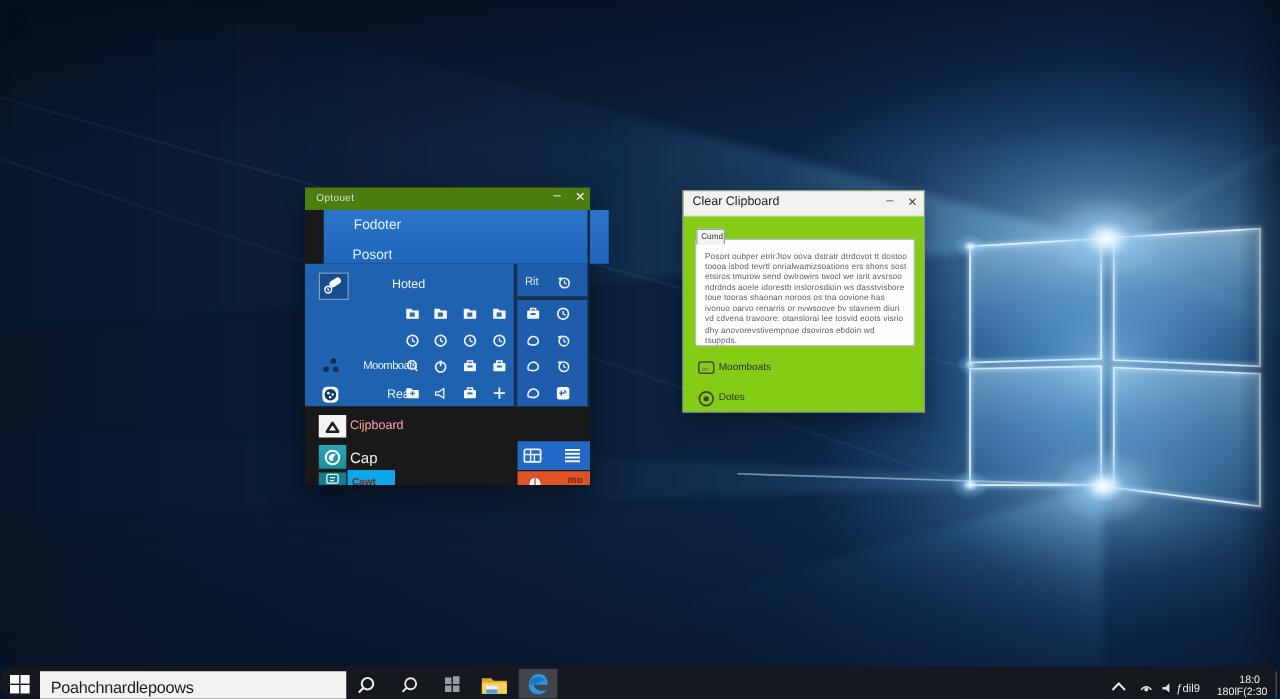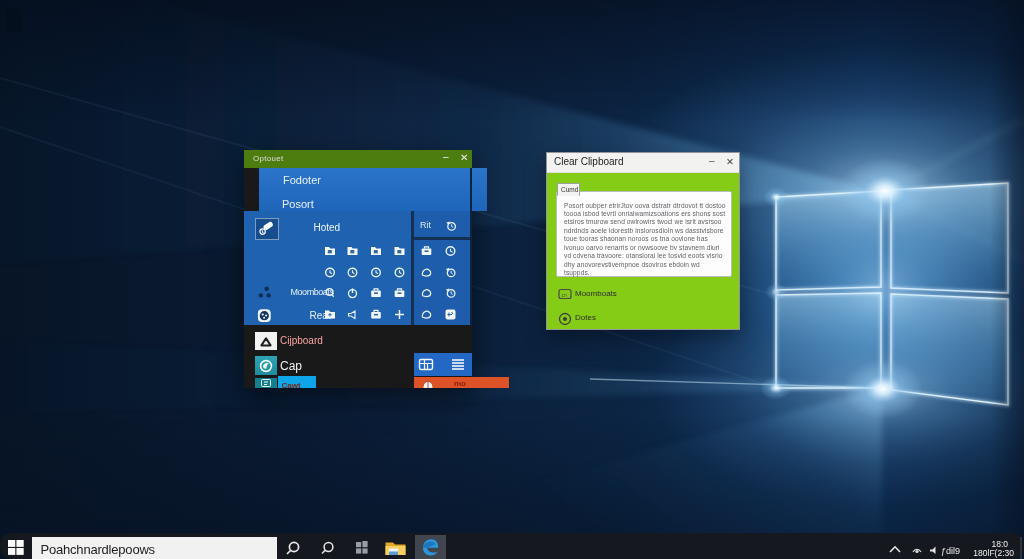"mo" div.abs { padding-left: 37px -> none }
